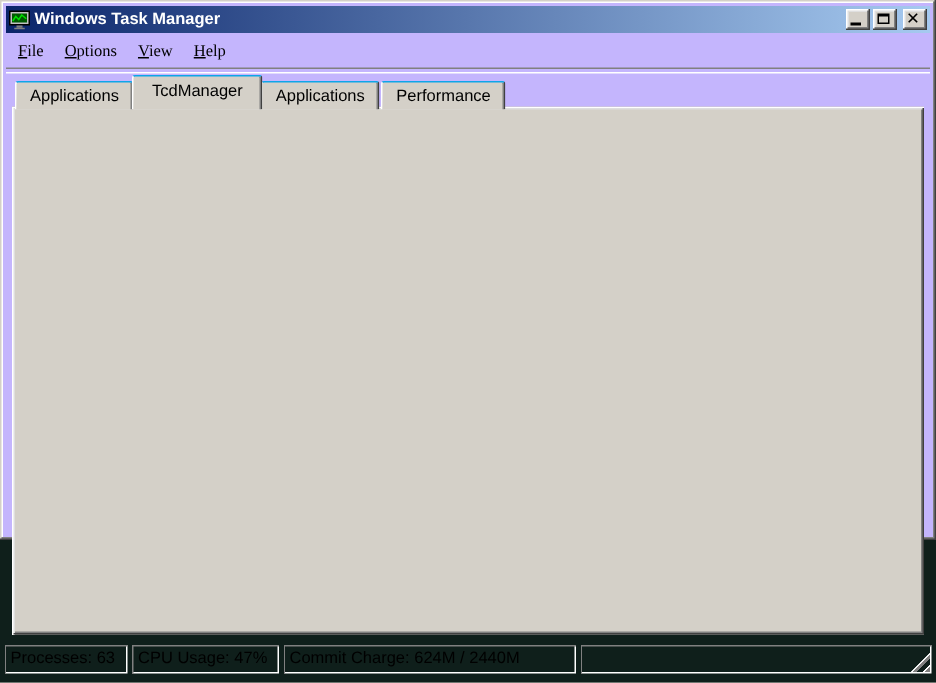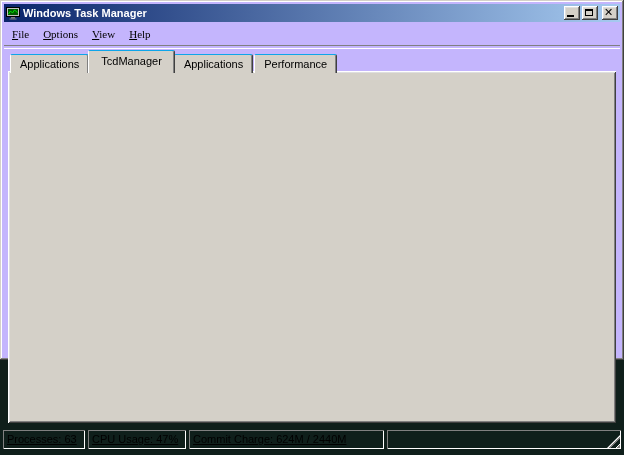"Processes: 63" .spanel { text-decoration: underline -> none }
